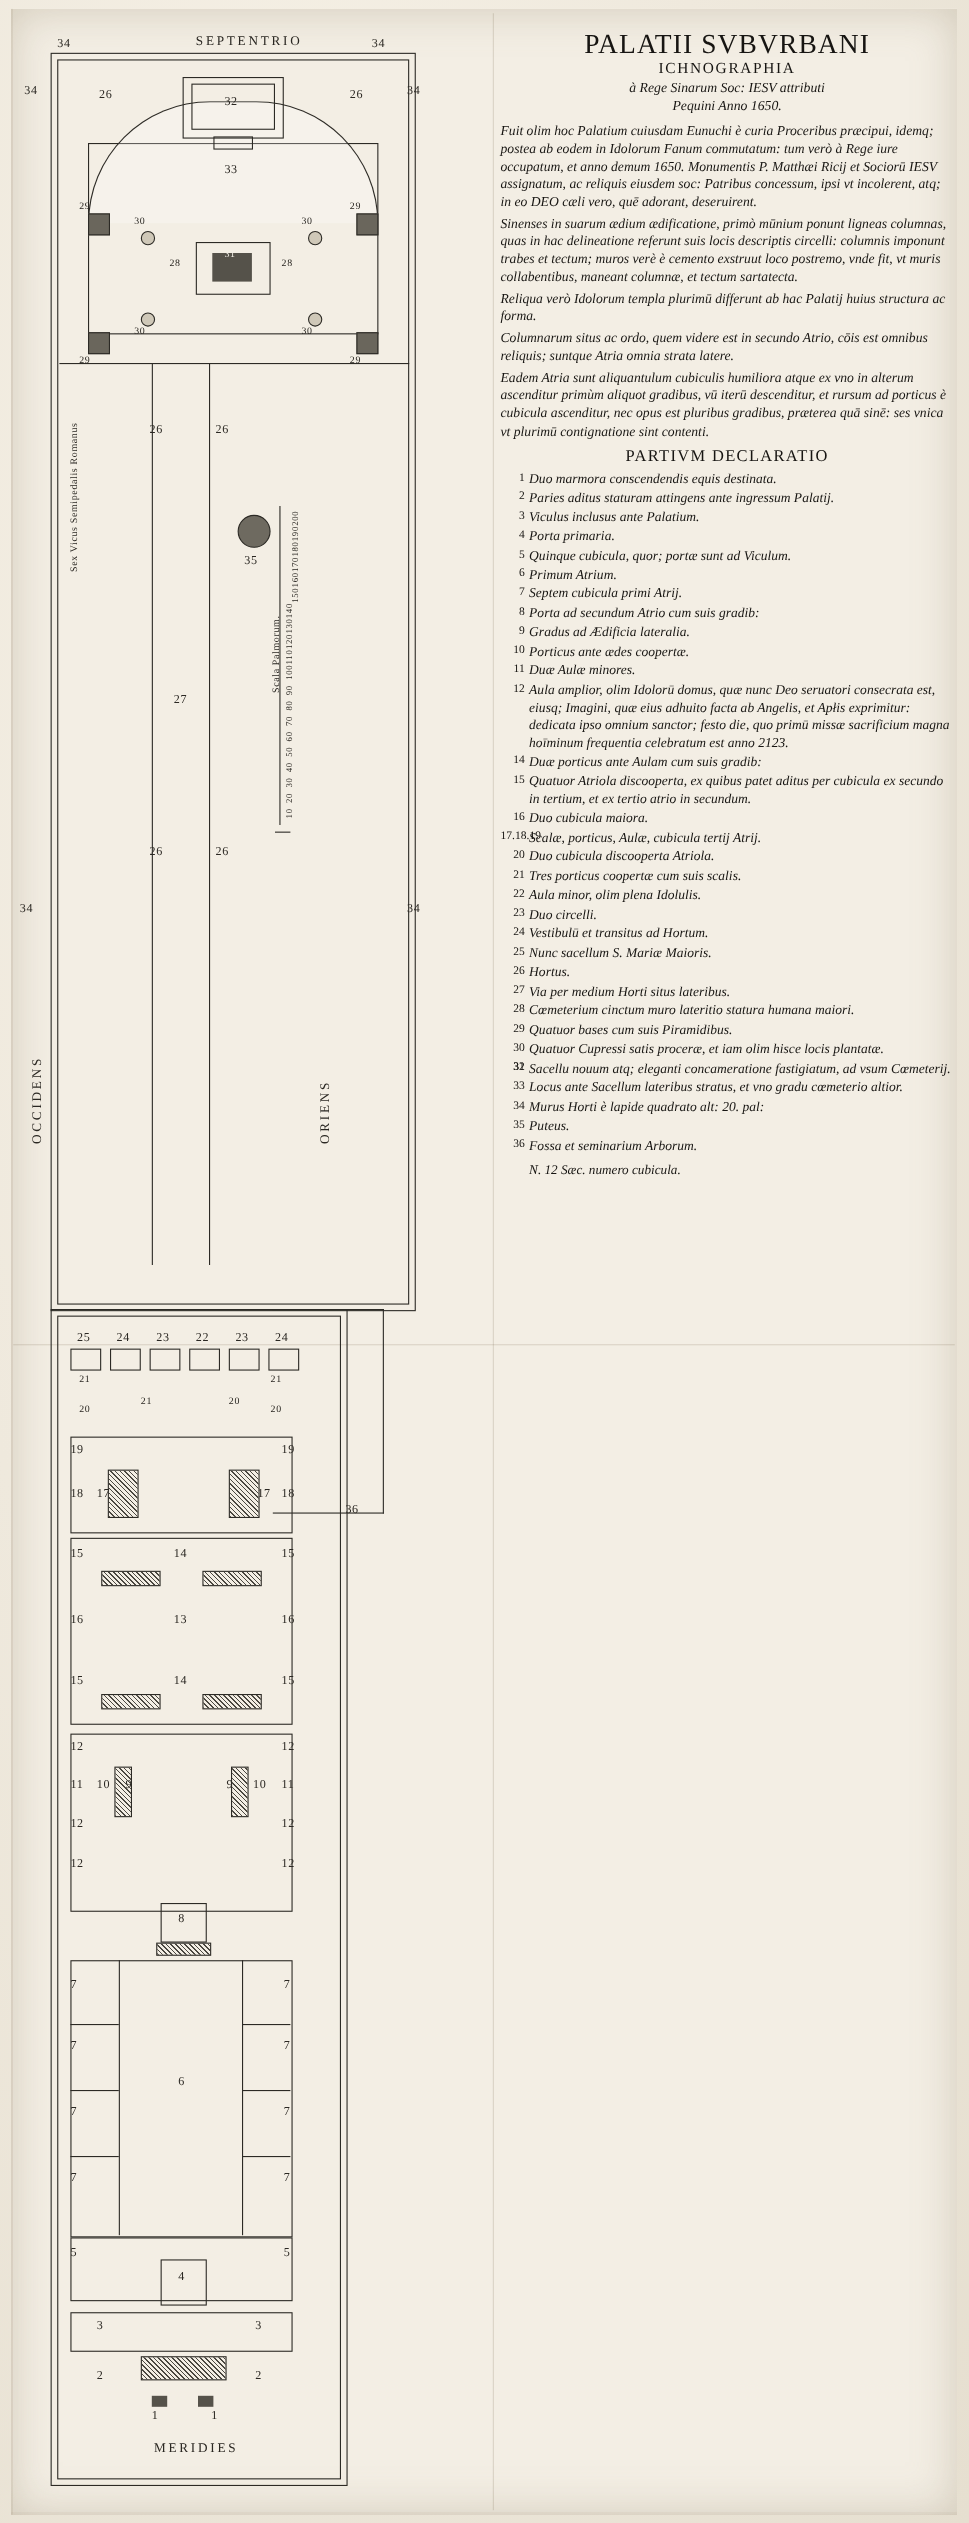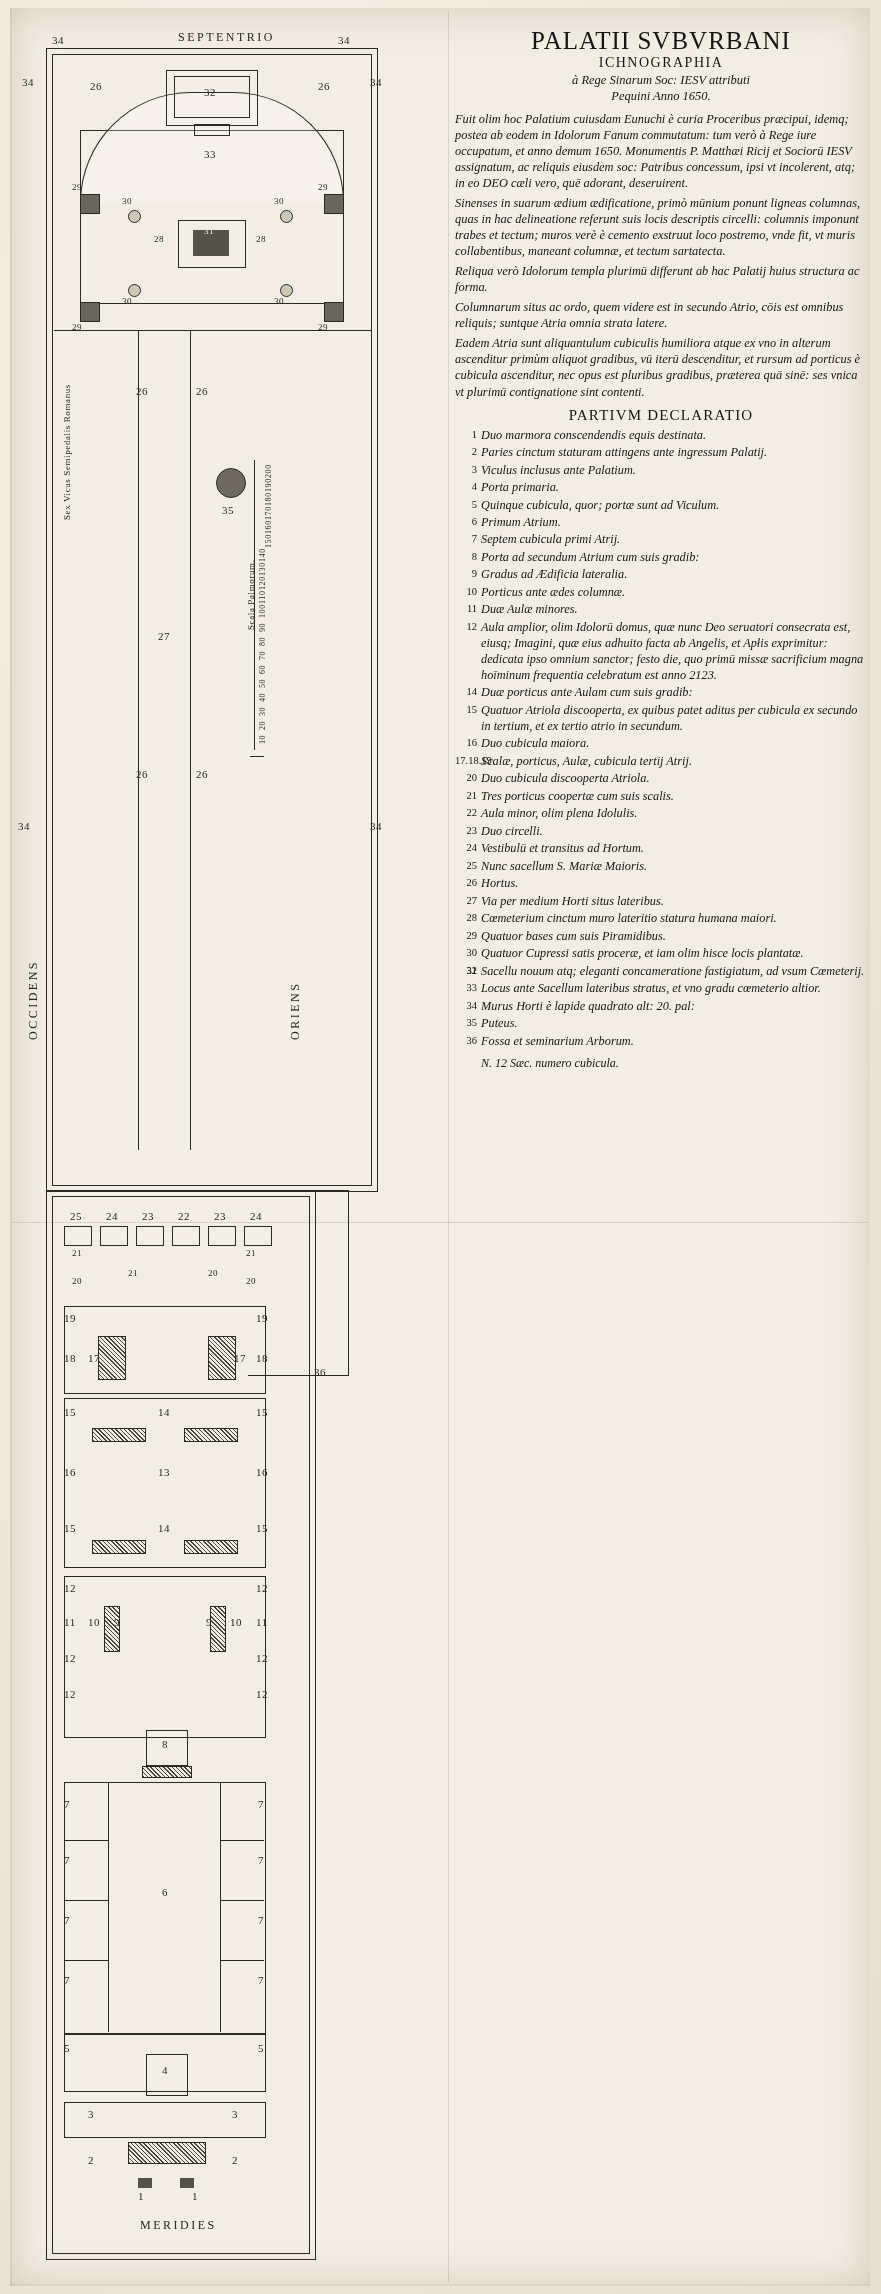"Paries cinctum staturam attingens ante" span { text: cinctum -> aditus }
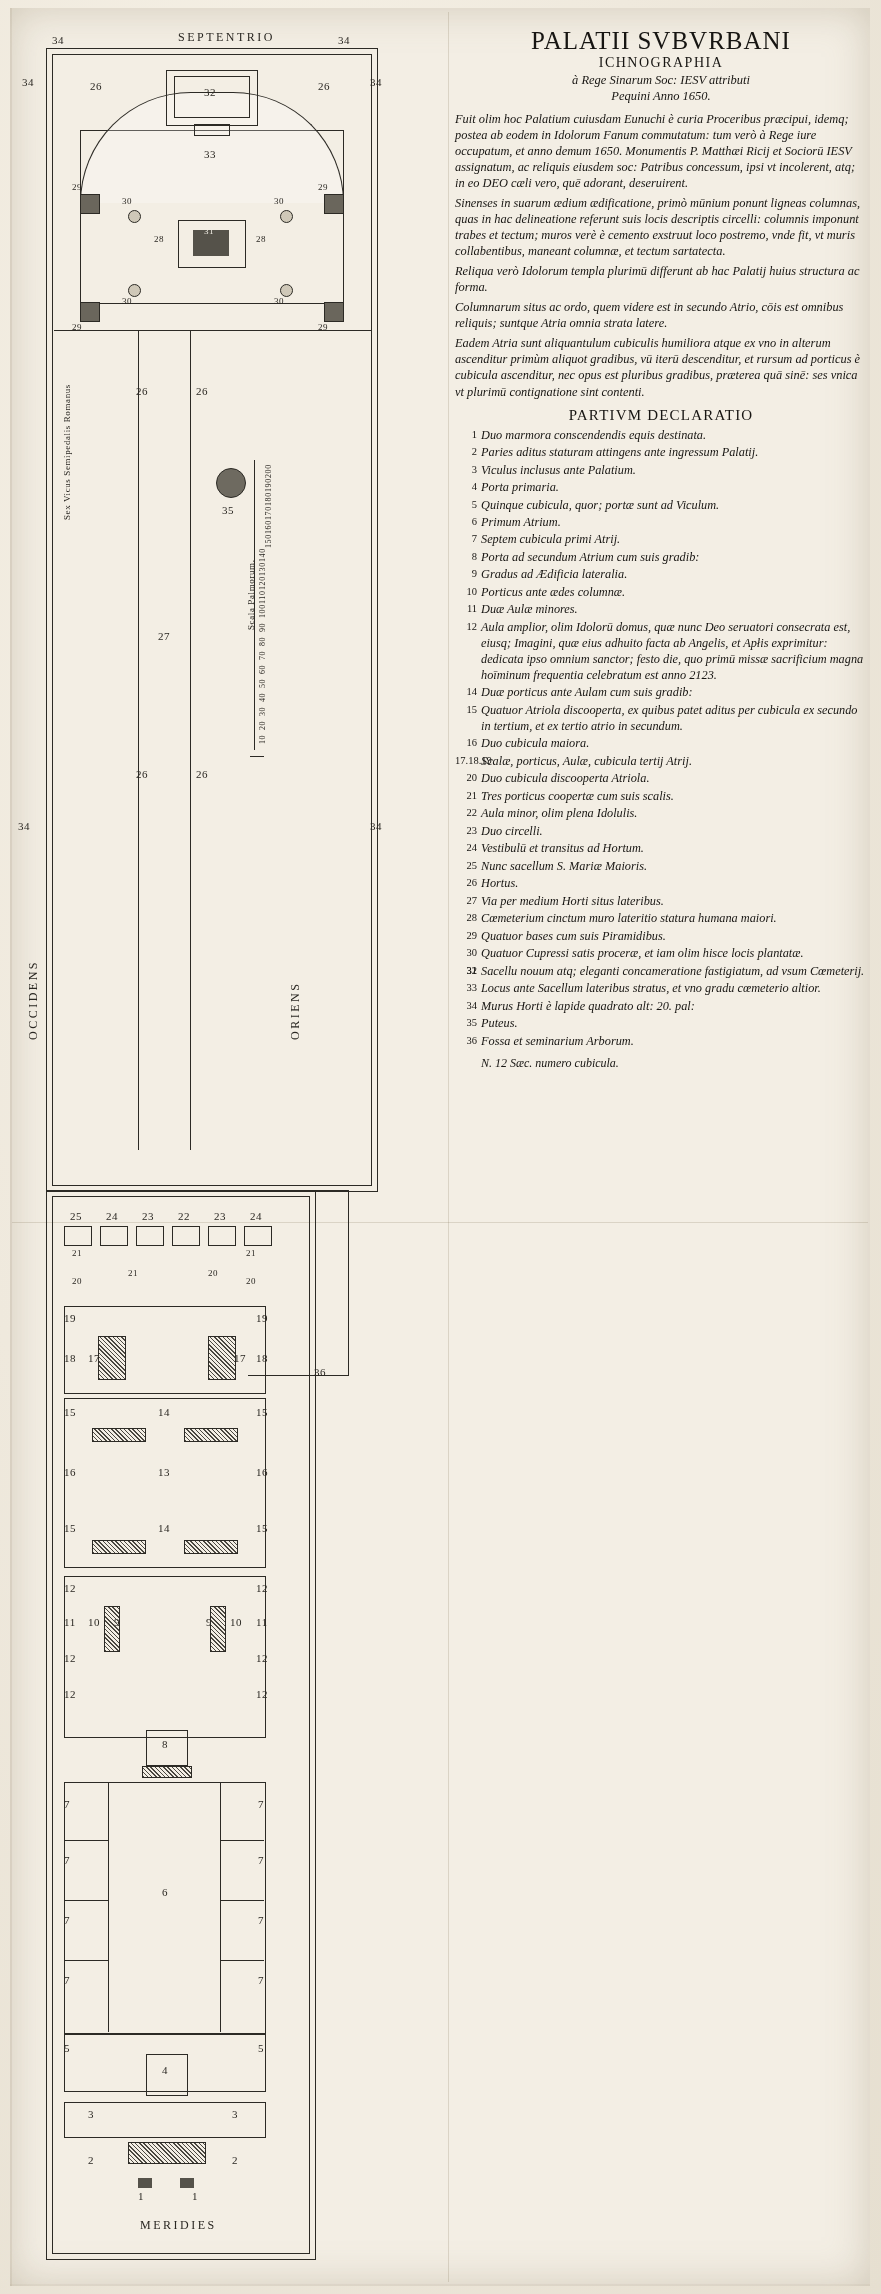"Porta ad secundum Atrium cum" span { text: Atrium -> Atrio }
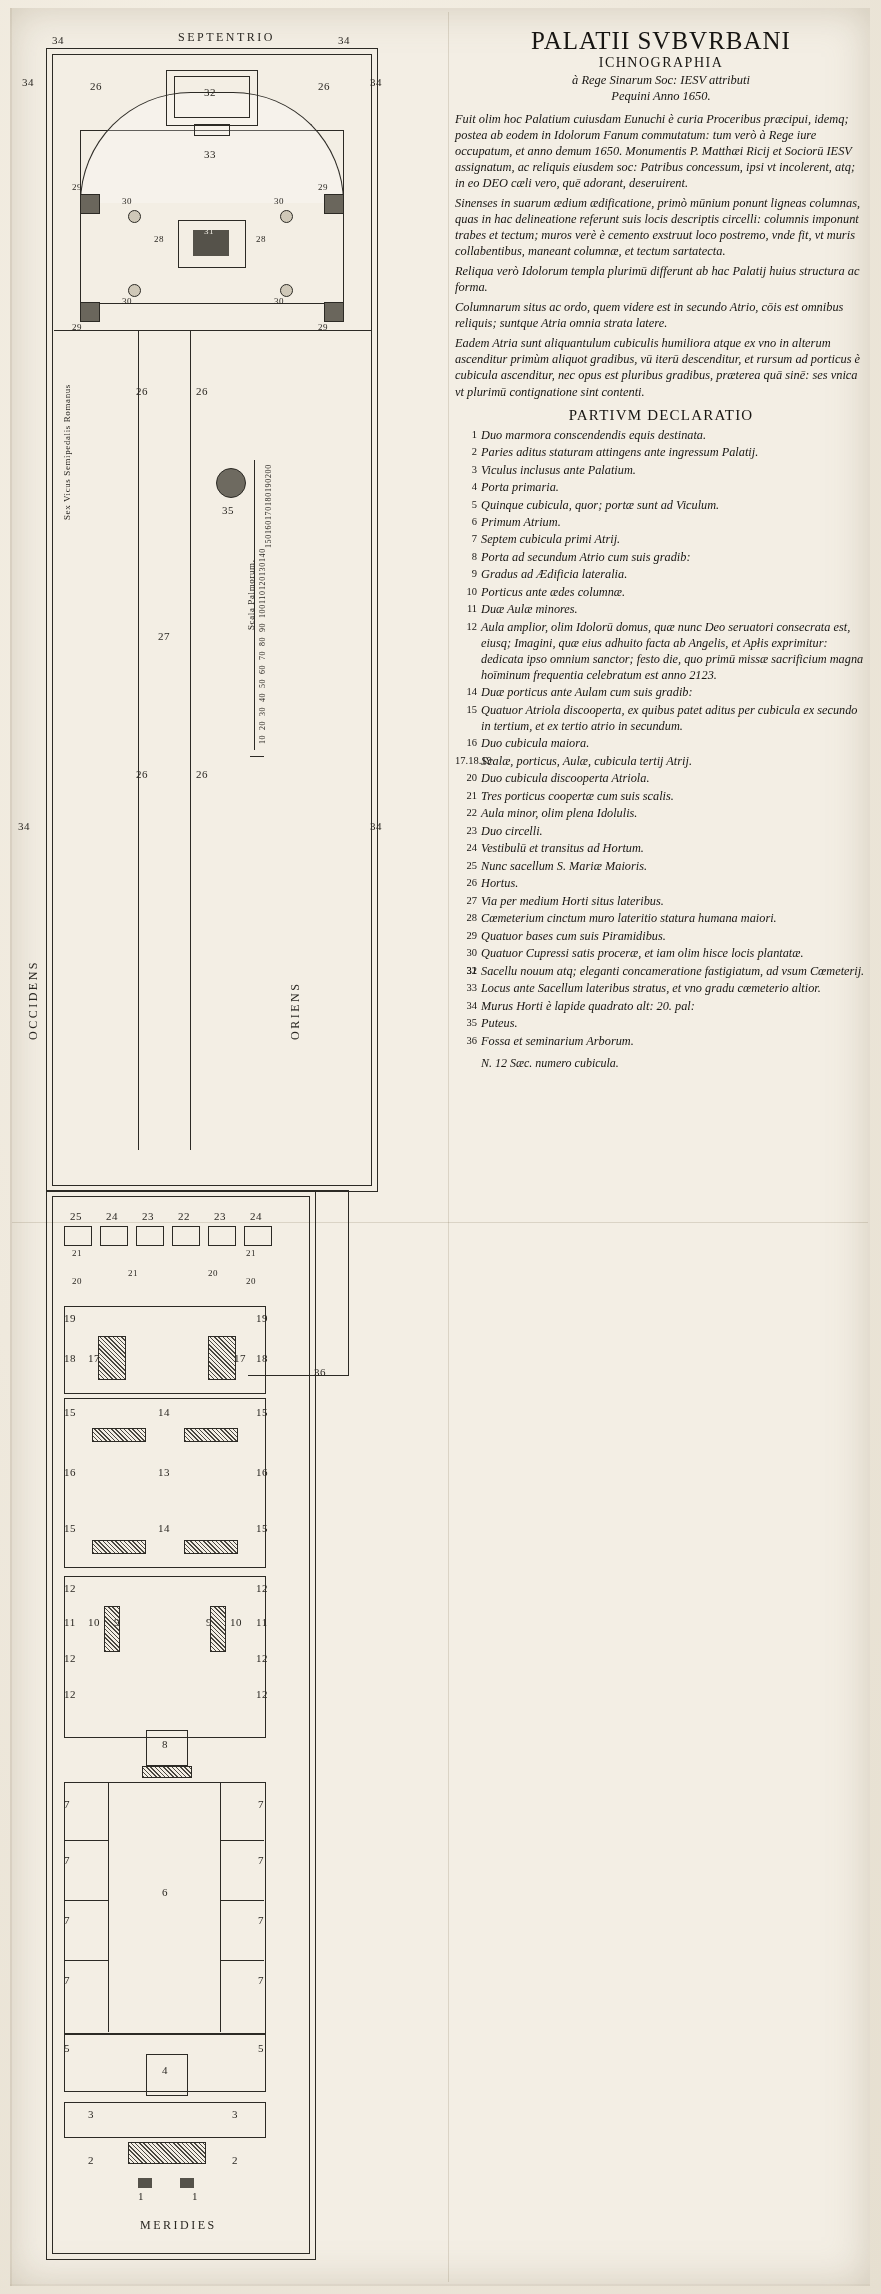"Porticus ante ædes columnæ." span { text: columnæ -> coopertæ }
